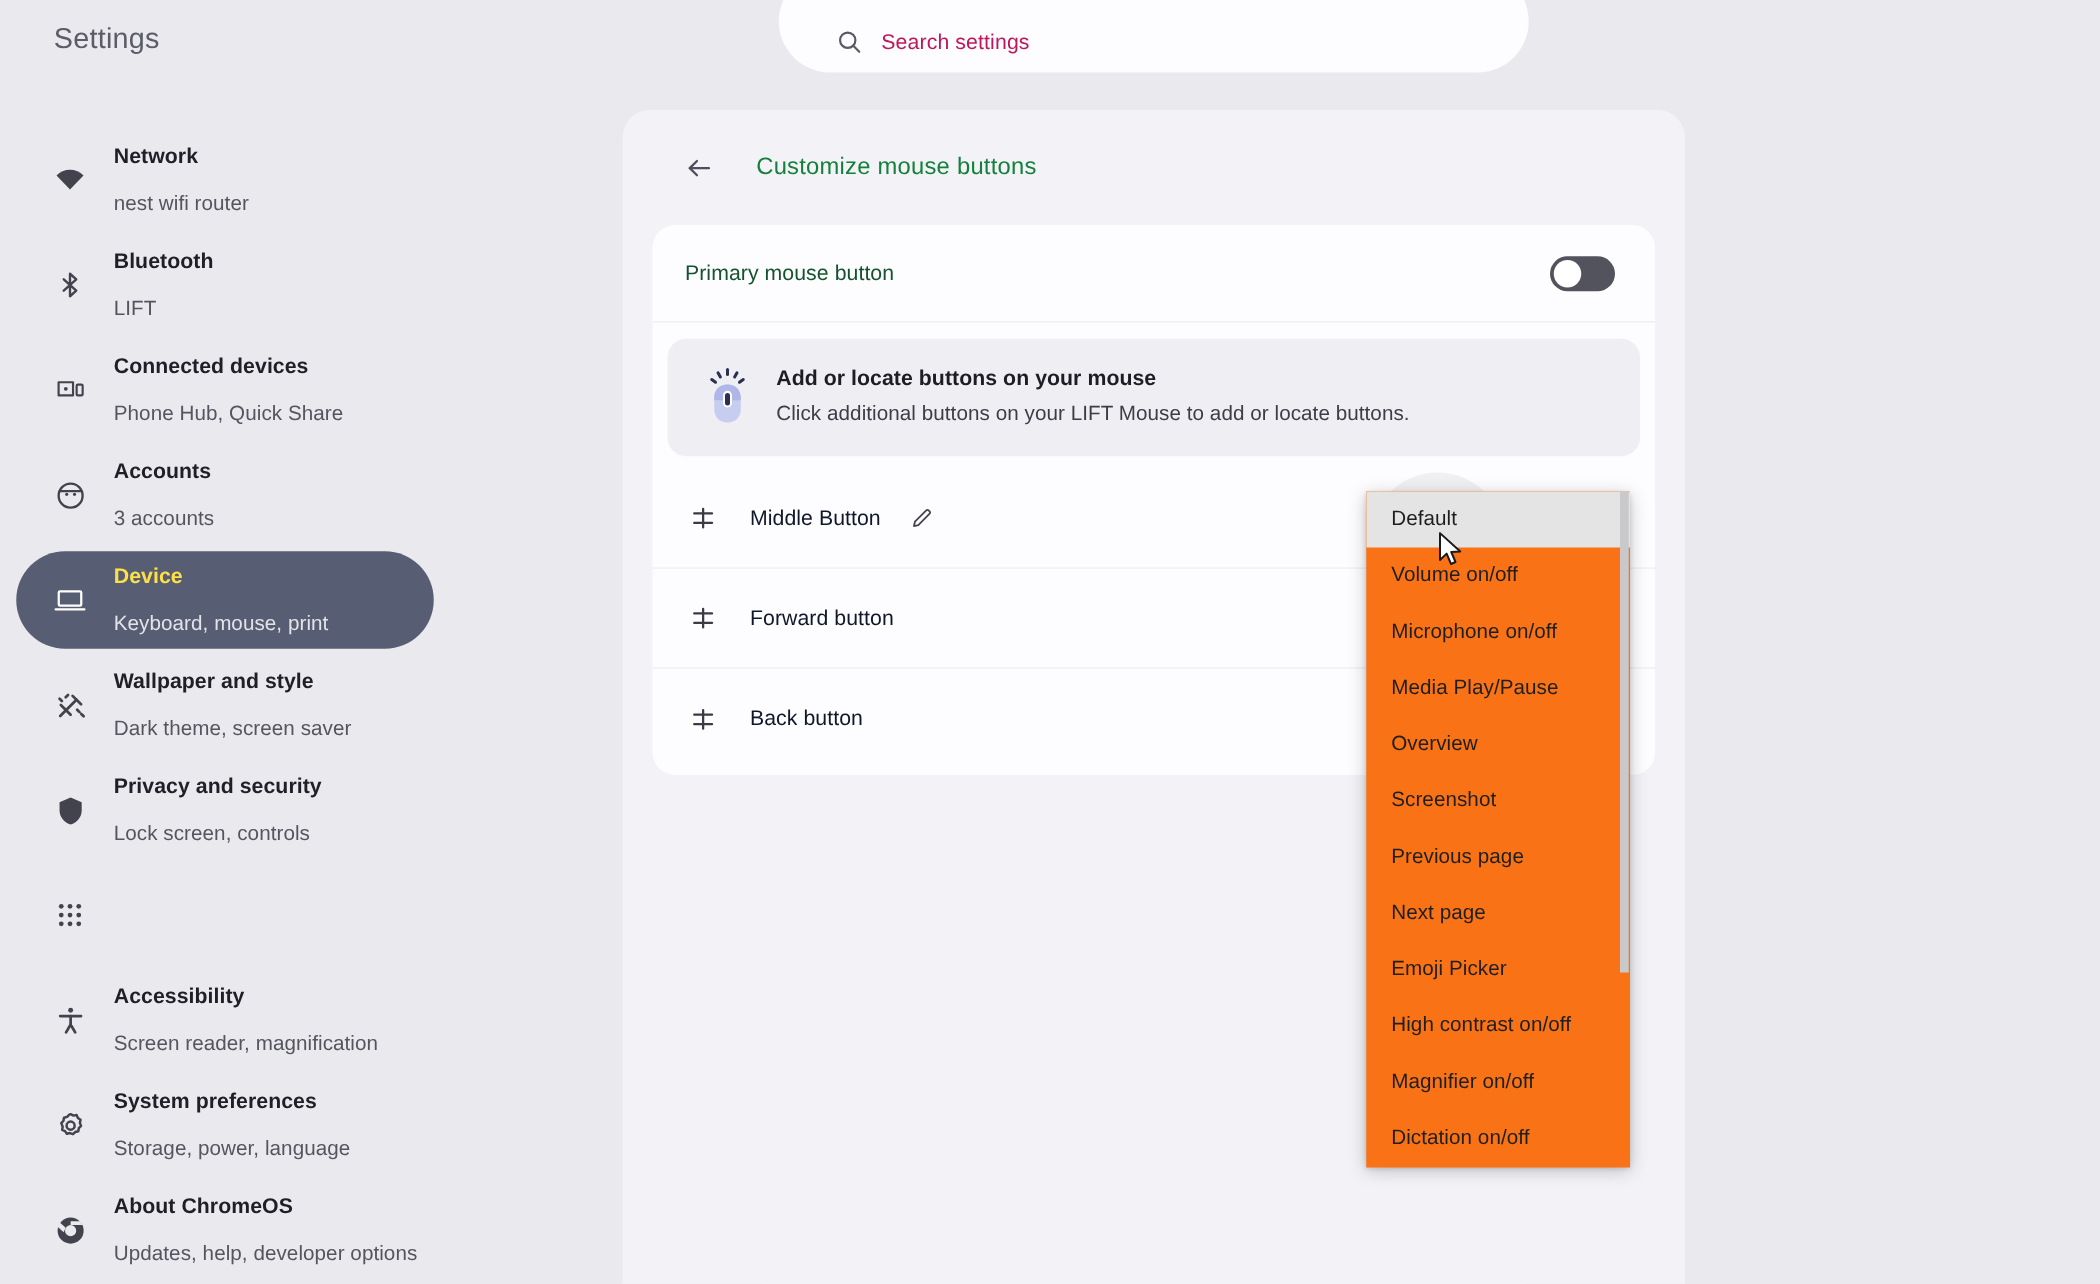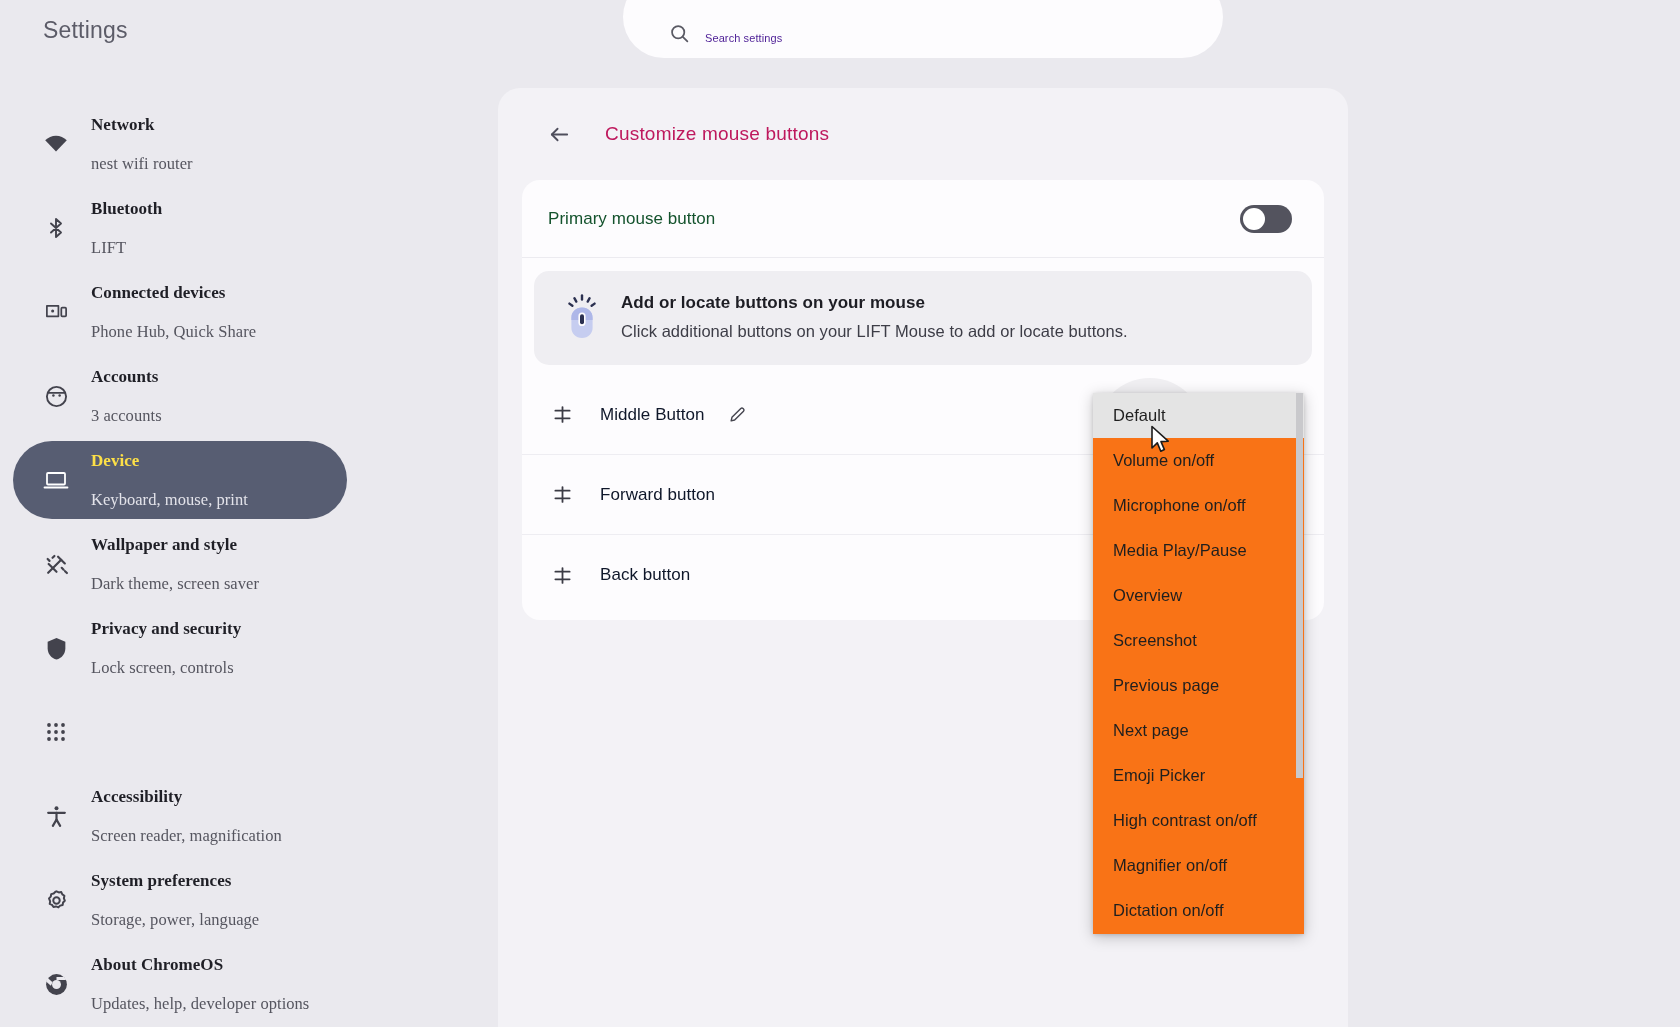"Search settings" #search-bar .sp { color: #4c1d95 -> #be185d; font-size: 11px -> 17px }
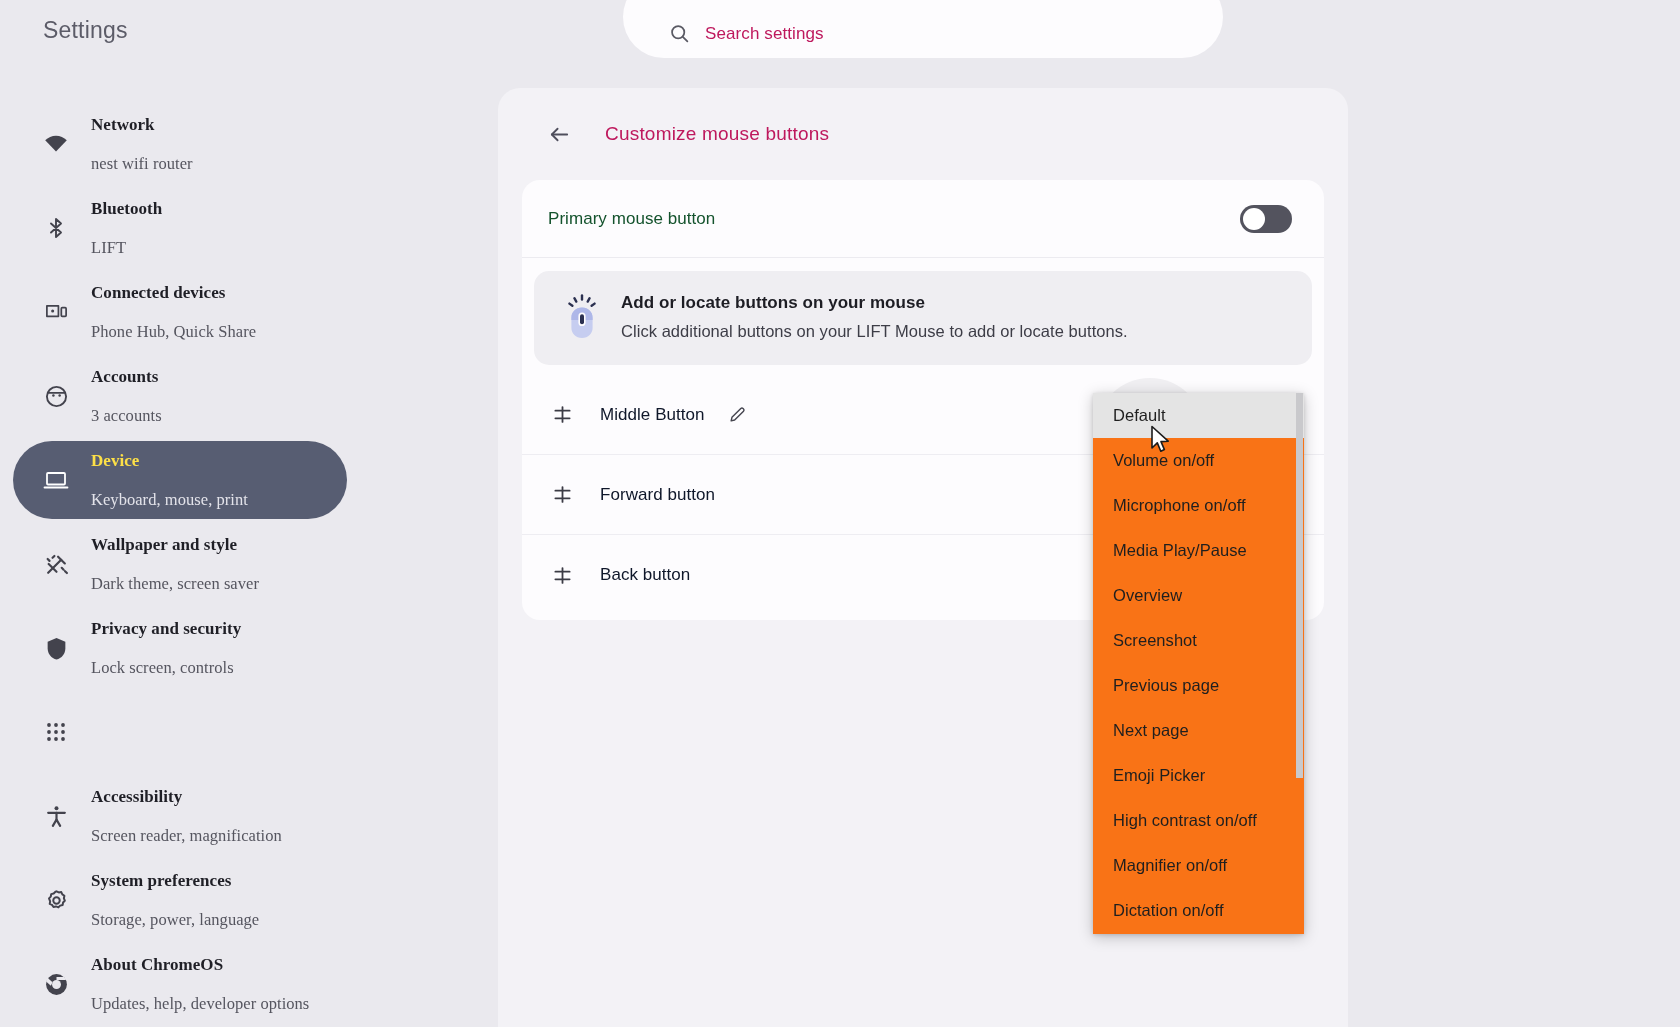"Network" .nav-item { font-family: Liberation Serif, serif -> none }
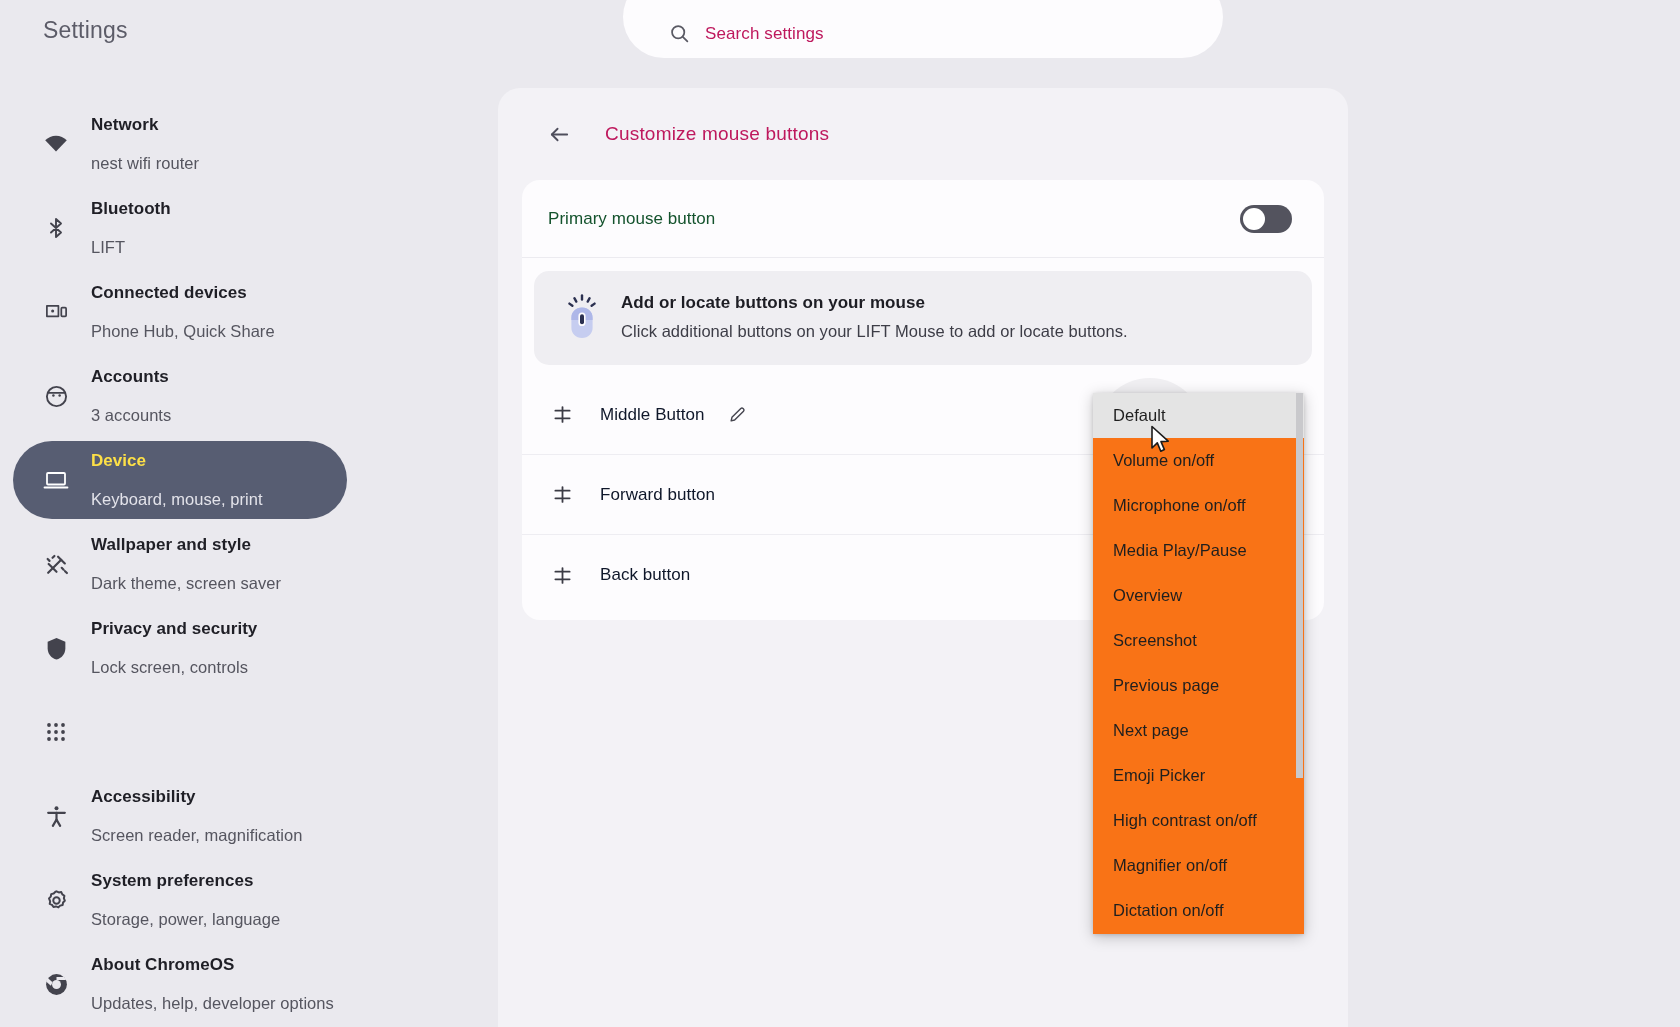"Customize mouse buttons" #panel-title { color: #be185d -> #15803d }
